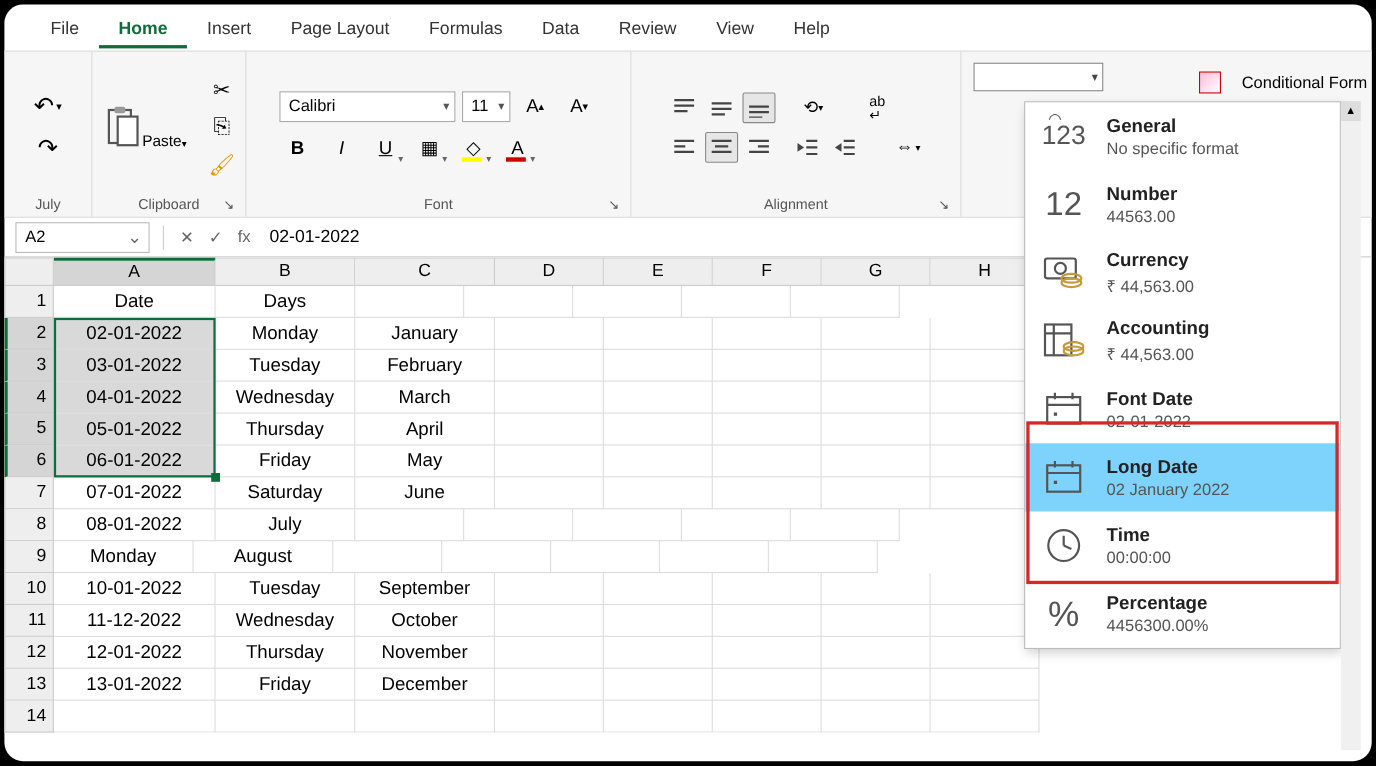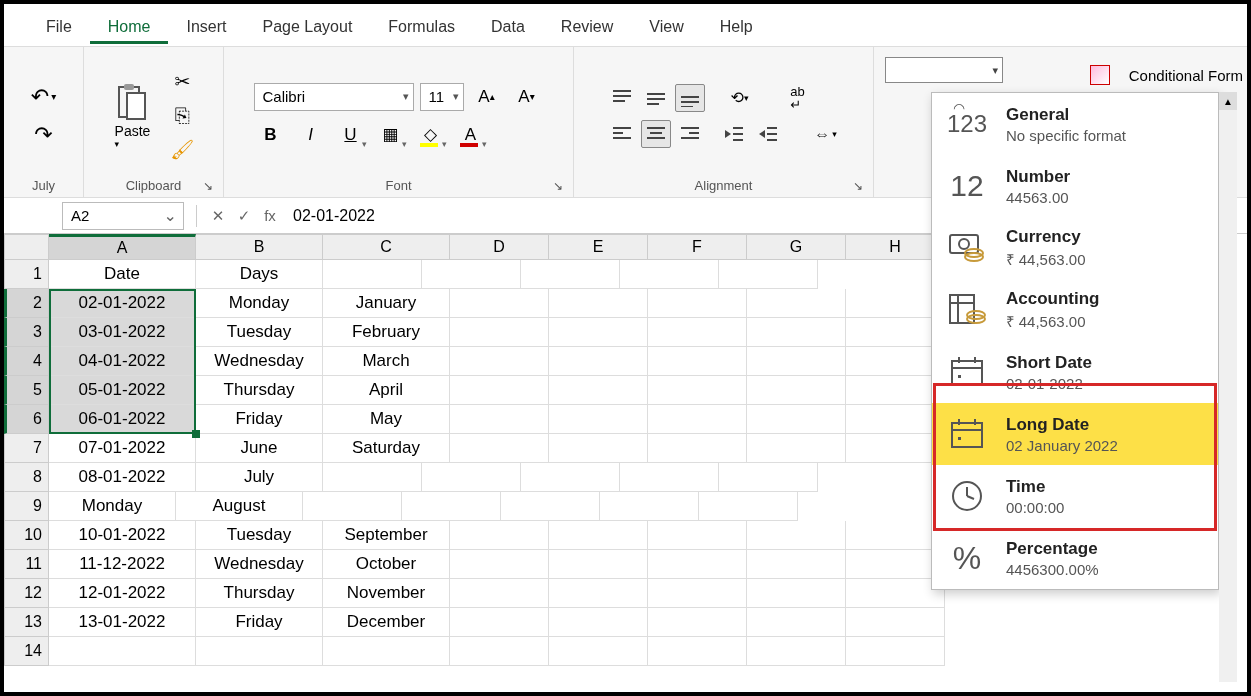"File" .app { border-radius: none -> 17px }
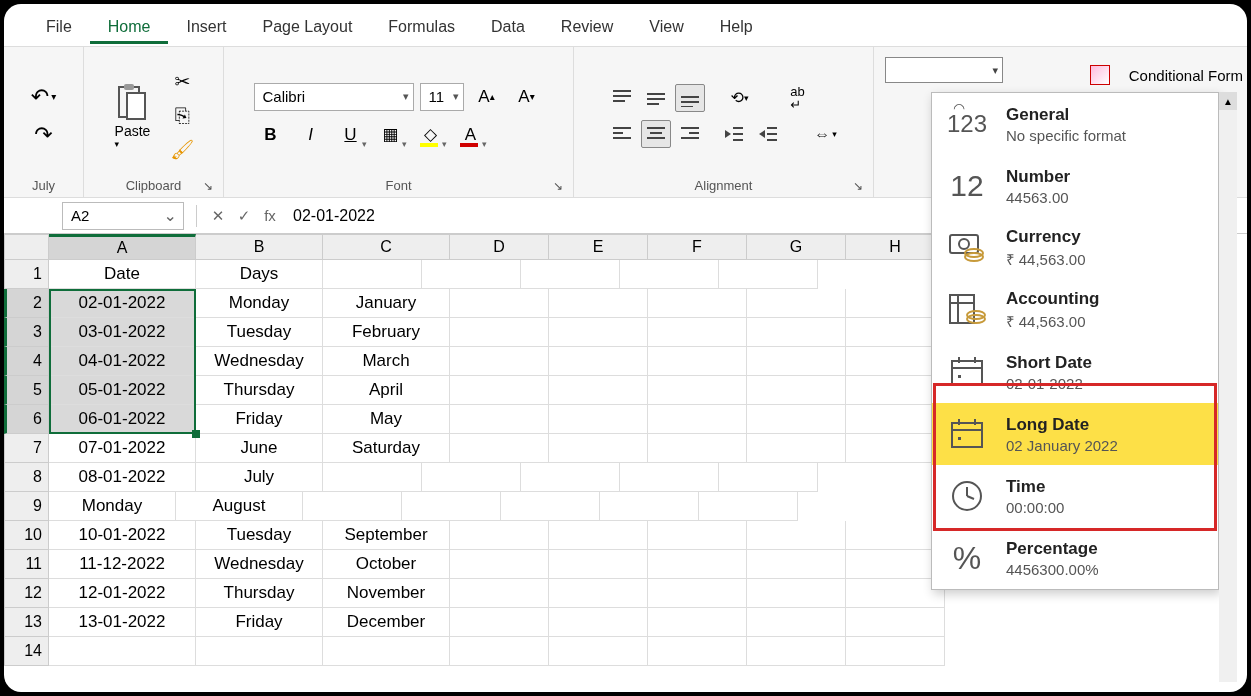"Home" .menubar-item.active { font-weight: 400 -> 700 }
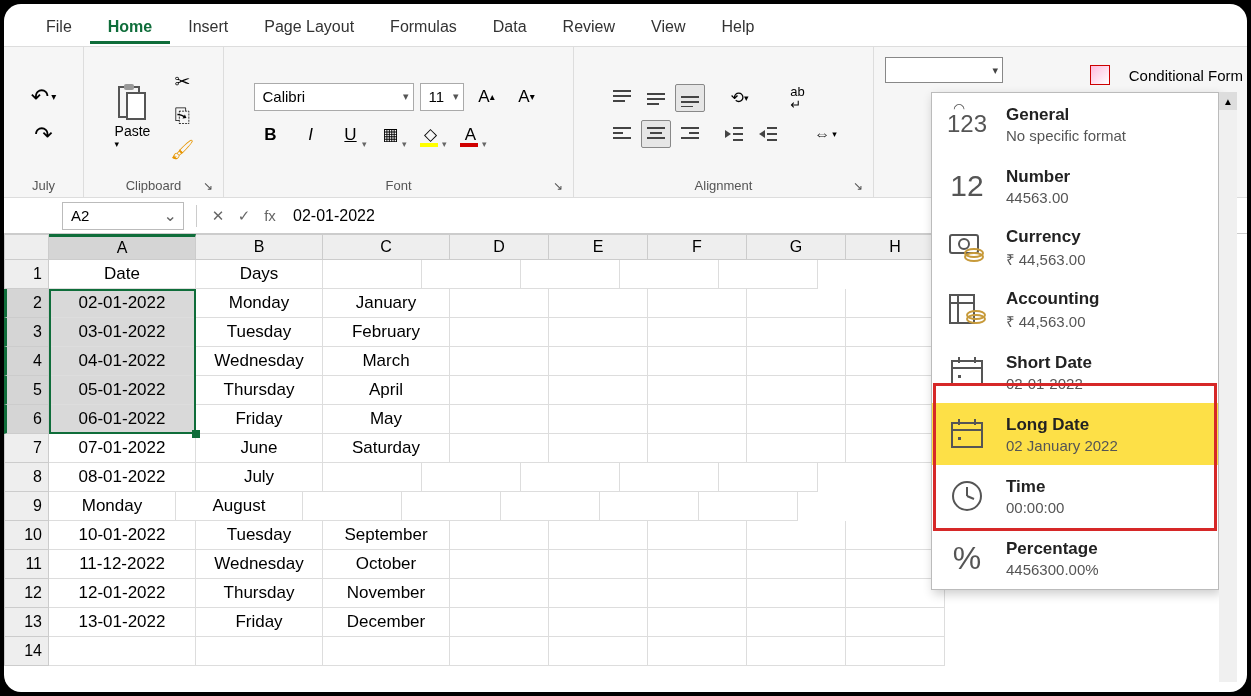"Paste" .paste-btn { align-items: flex-start -> flex-end; flex-direction: column -> none }
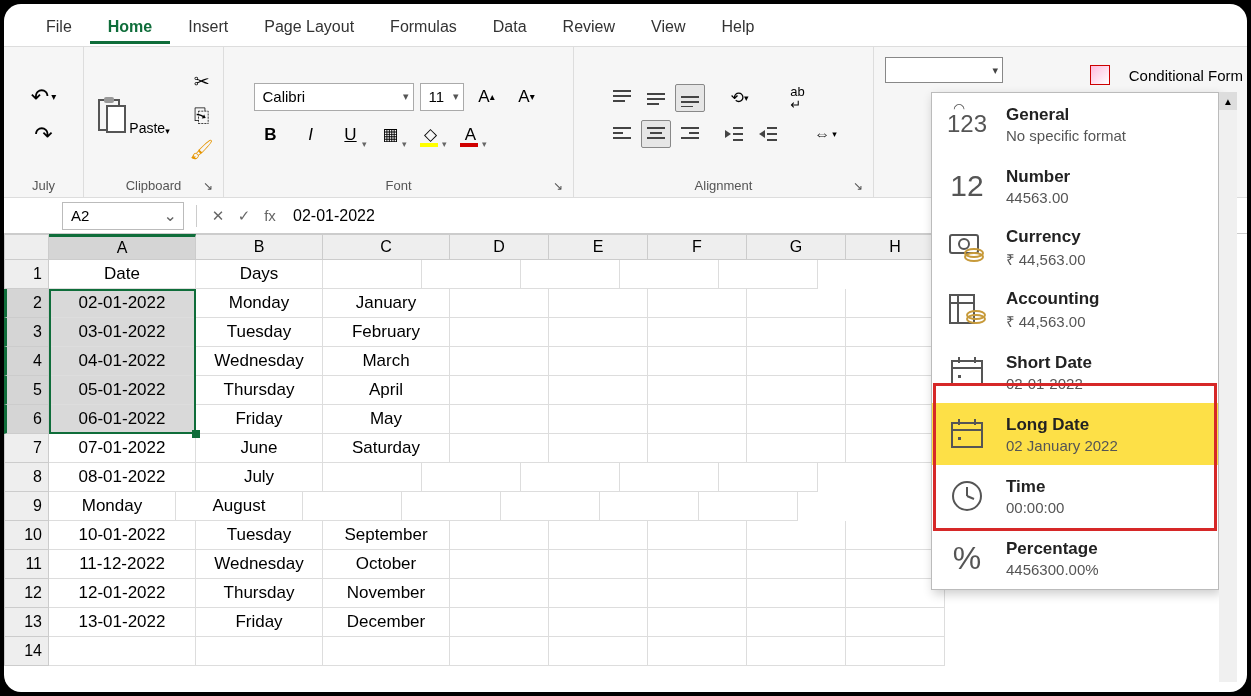"A2" .formula-bar { padding-left: 48px -> none }
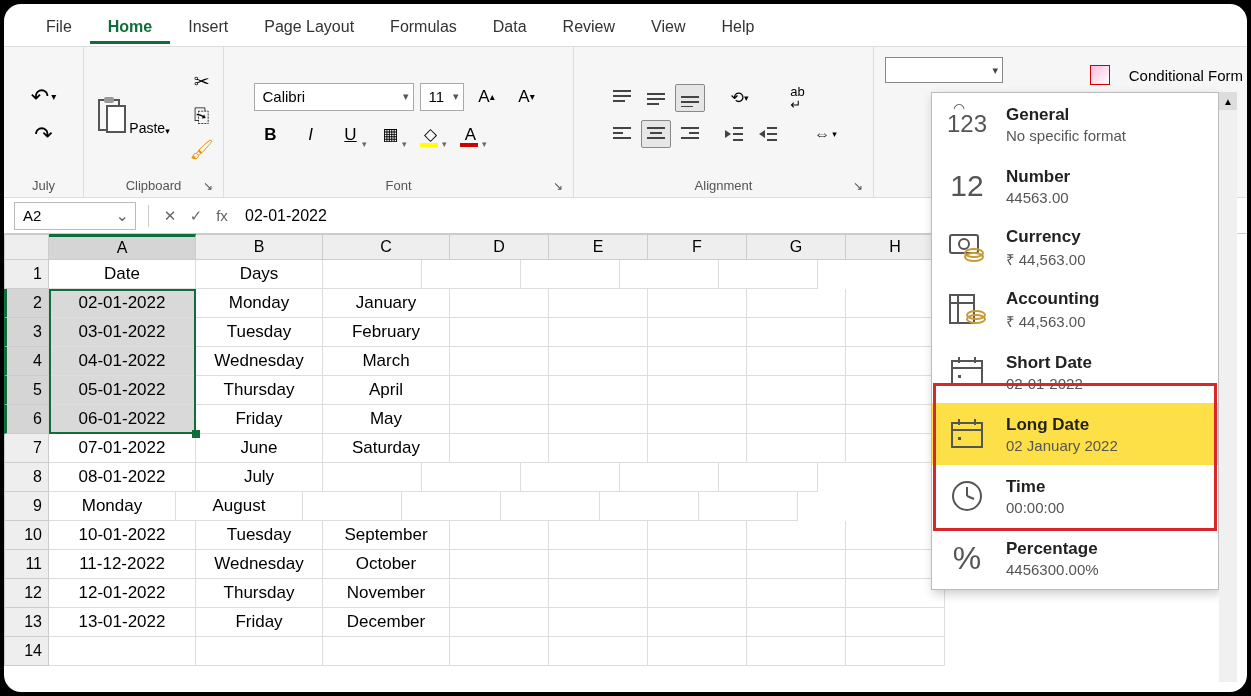"Short Date" div.dd-title { text: Short -> Font }
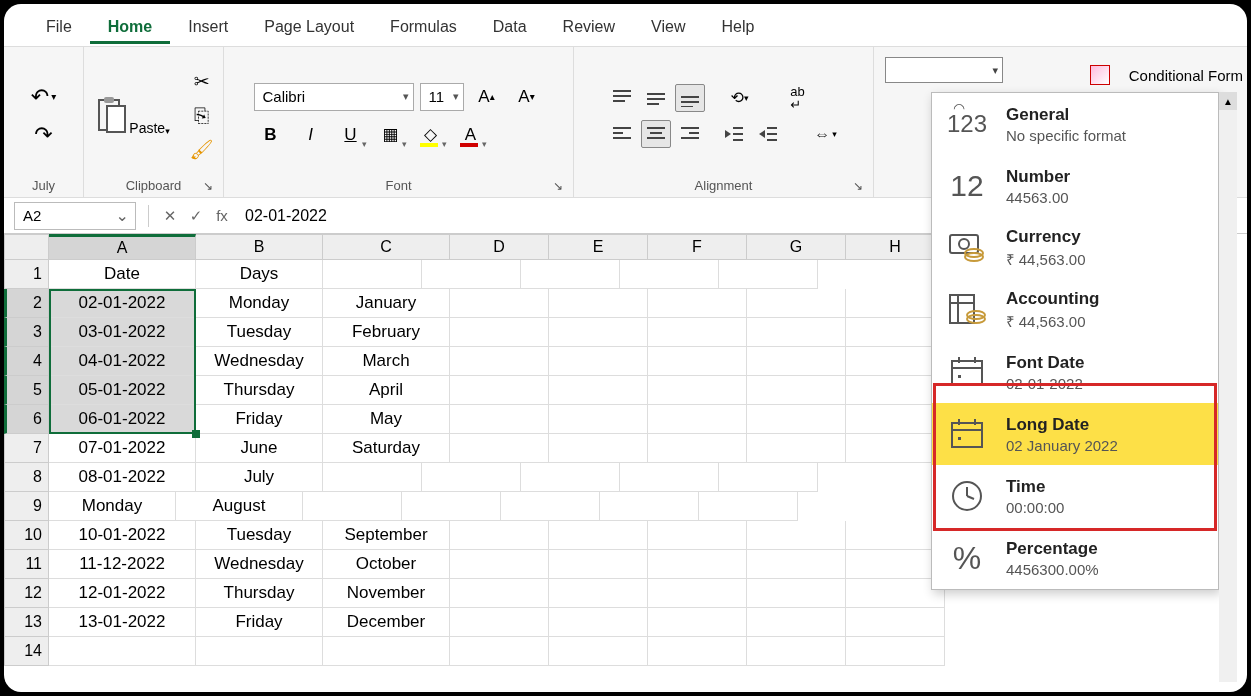"Long Date" .dd-item.hover { background: #fde047 -> #7dd3fc }
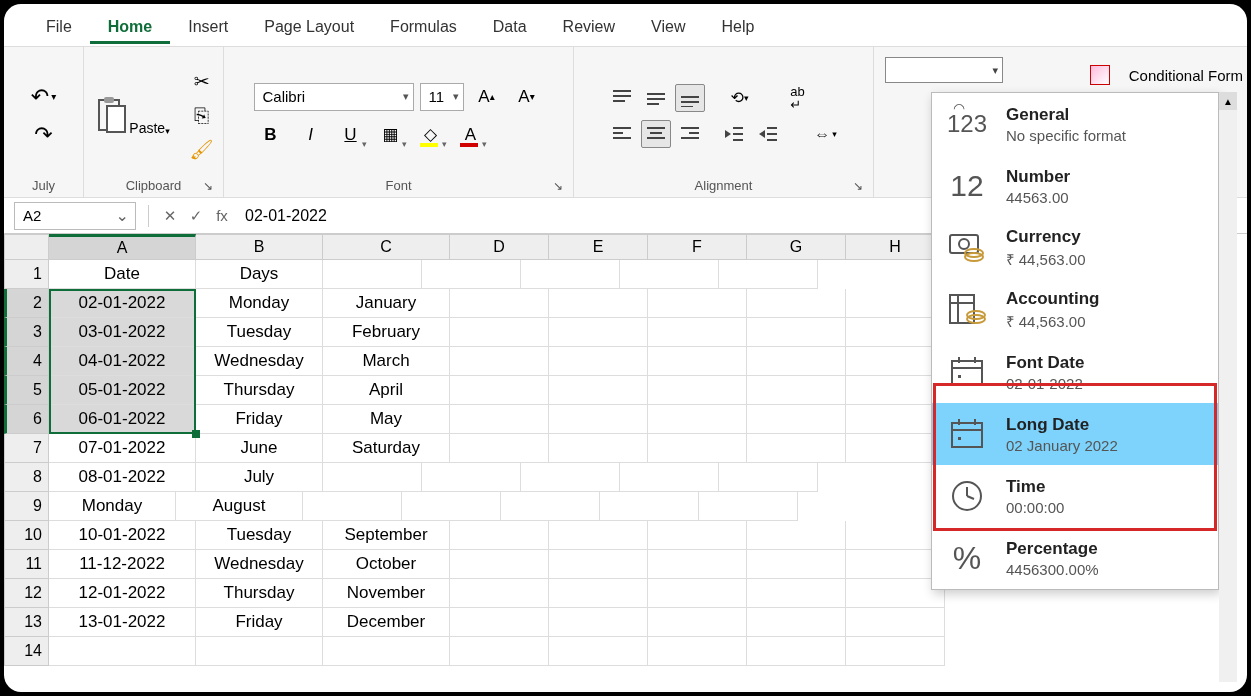"June" div.cell { order: before "Saturday" -> after "Saturday" }
